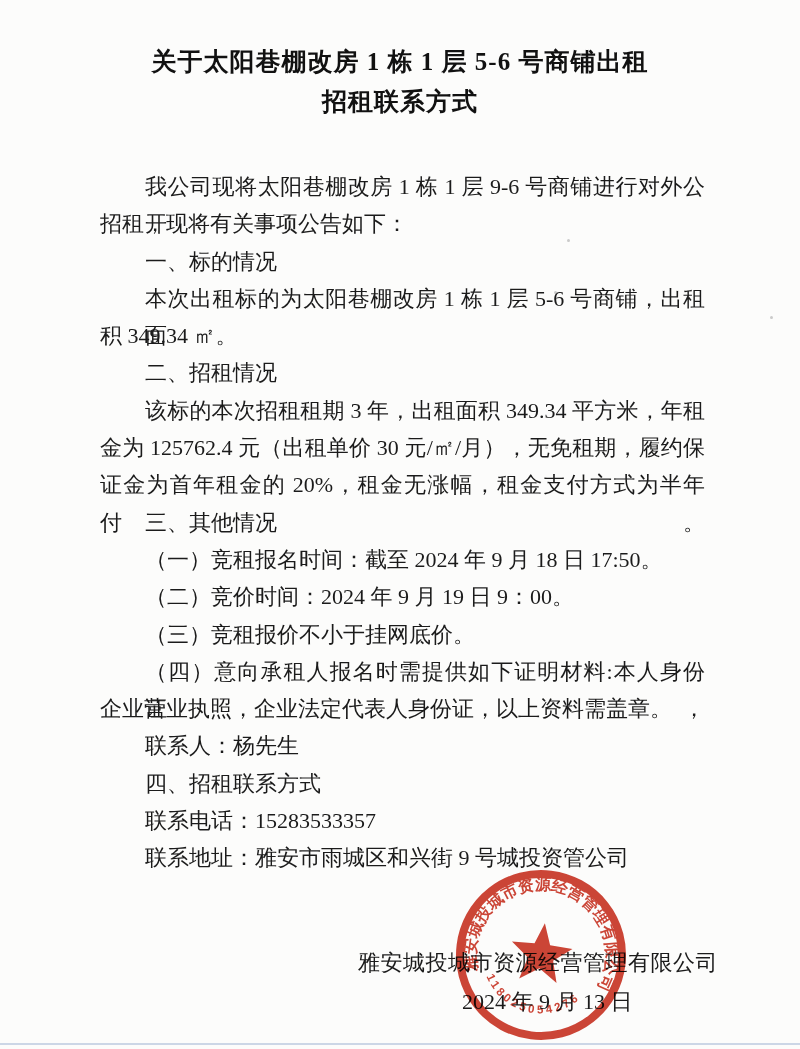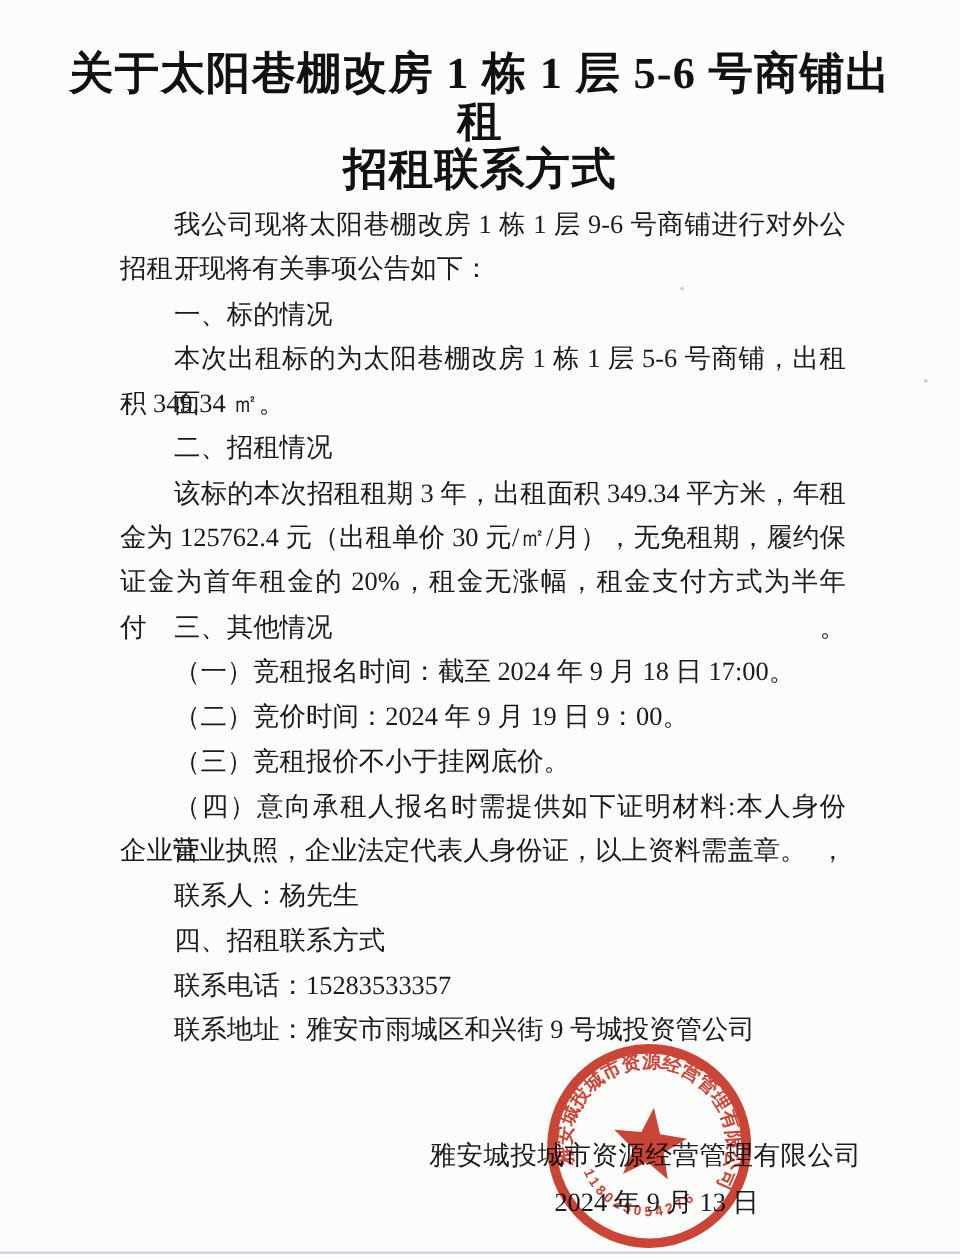"关于太阳巷棚改房 1 栋 1 层" .doc-title { font-size: 37px -> 25px }
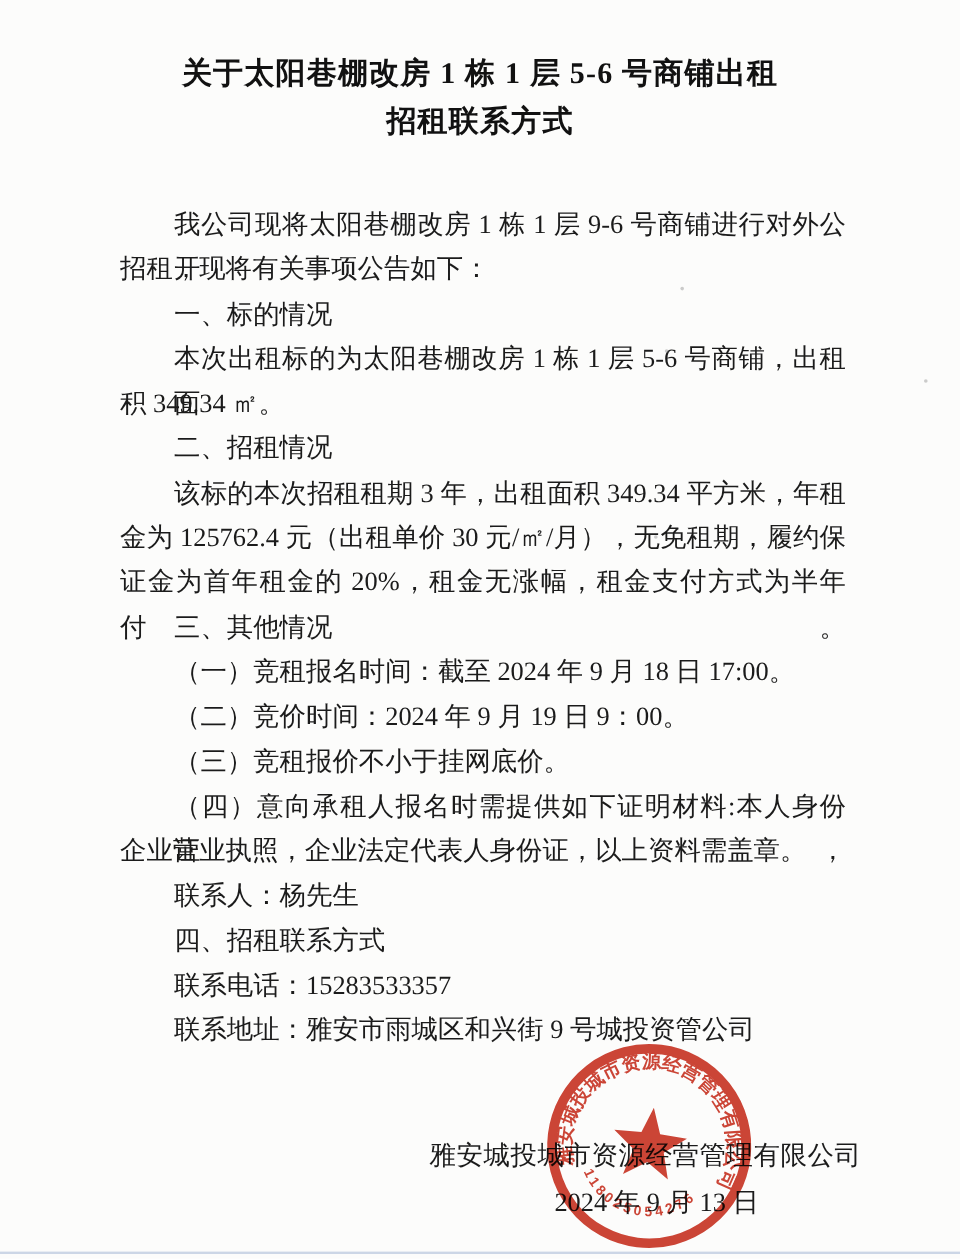"（一）竞租报名时间：截至 2024 年 9 月" div.line { text: 17:00 -> 17:50 }
